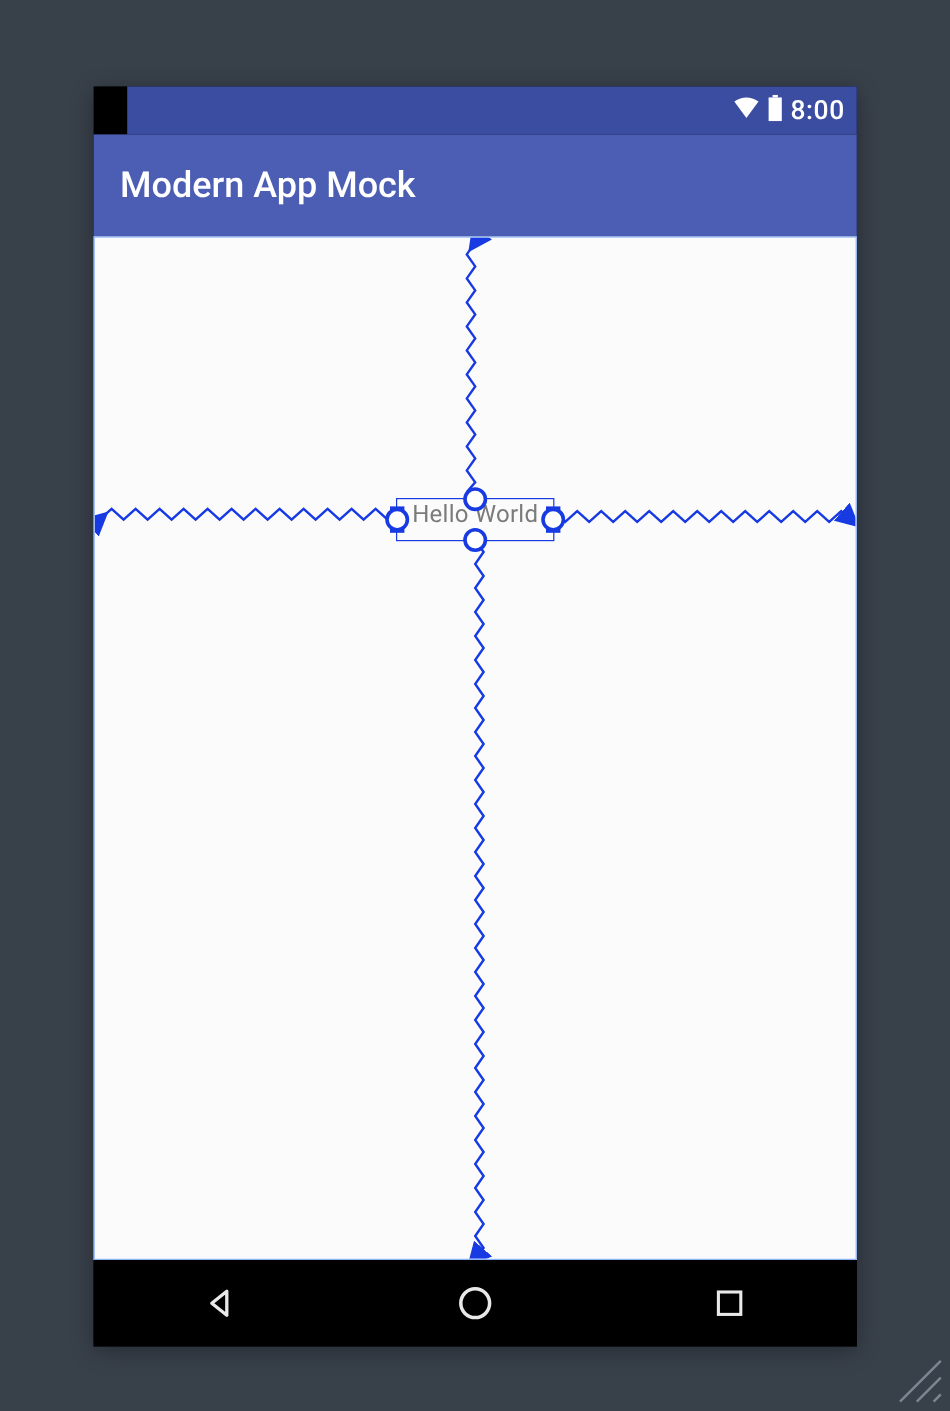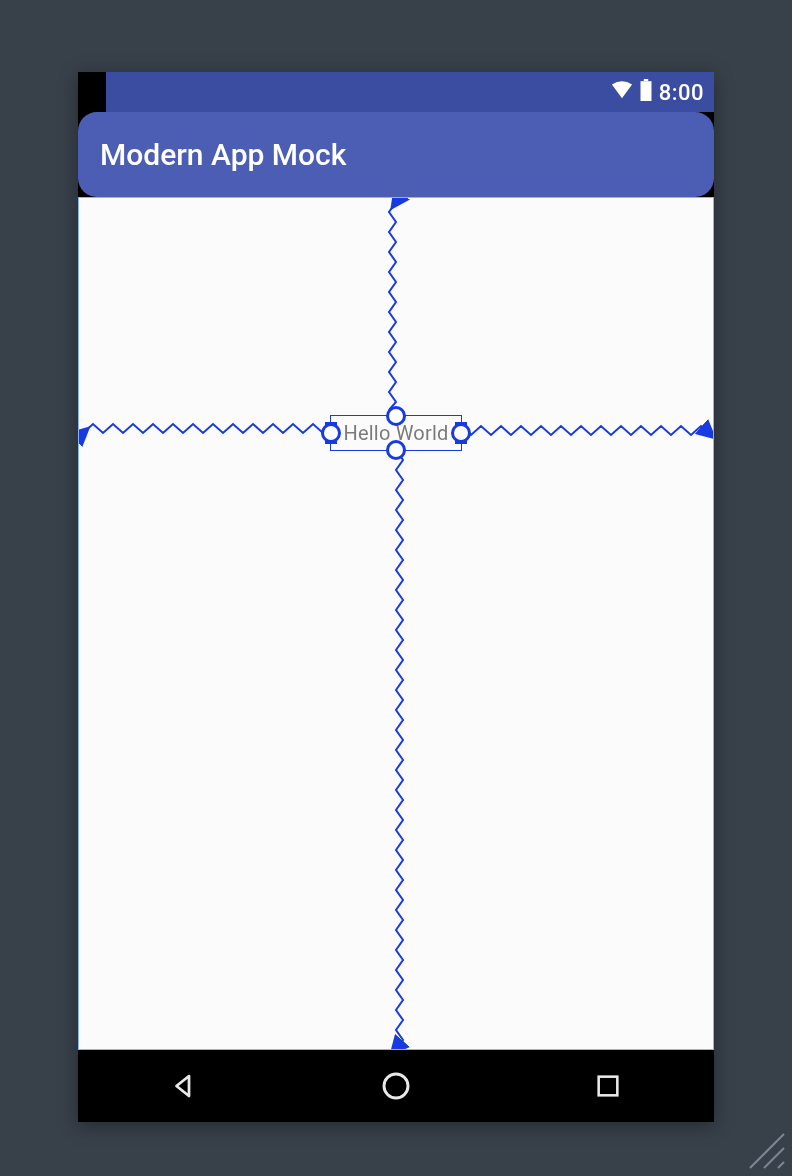"Modern App Mock" .app-bar { border-radius: 19px -> none }
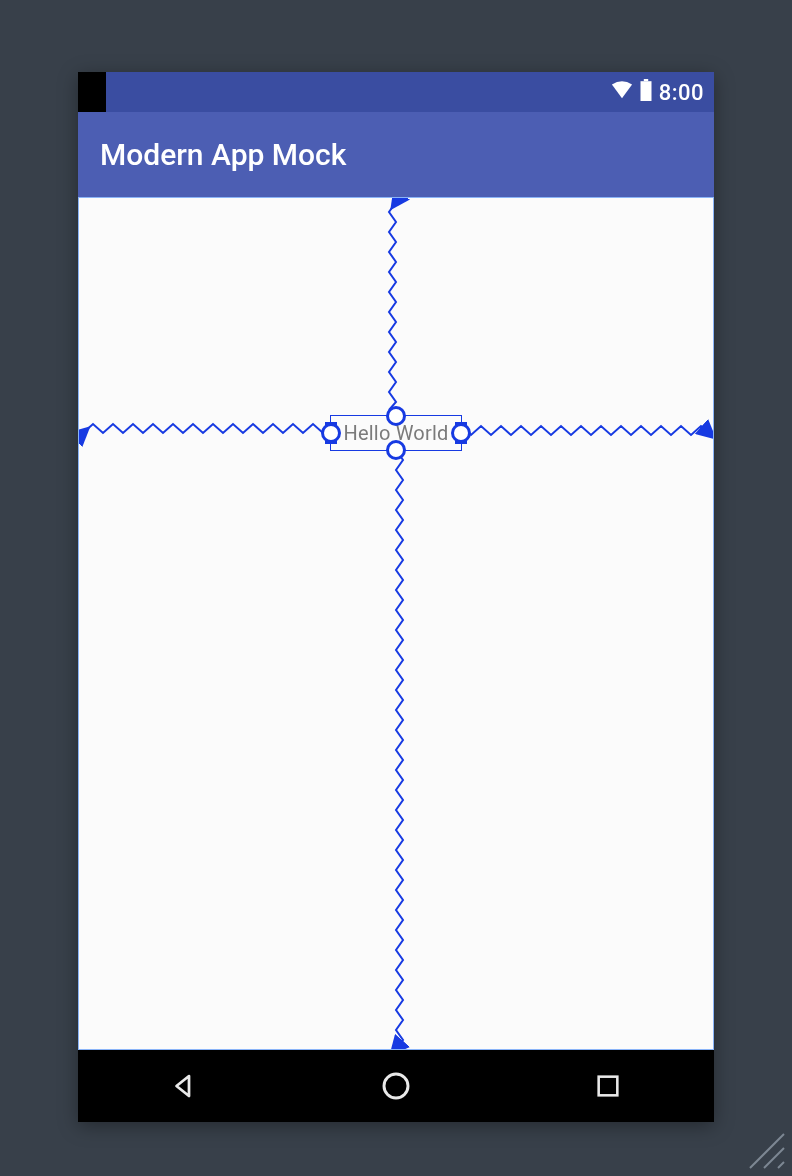"Hello World" .selected-widget { align-items: center -> flex-start }
